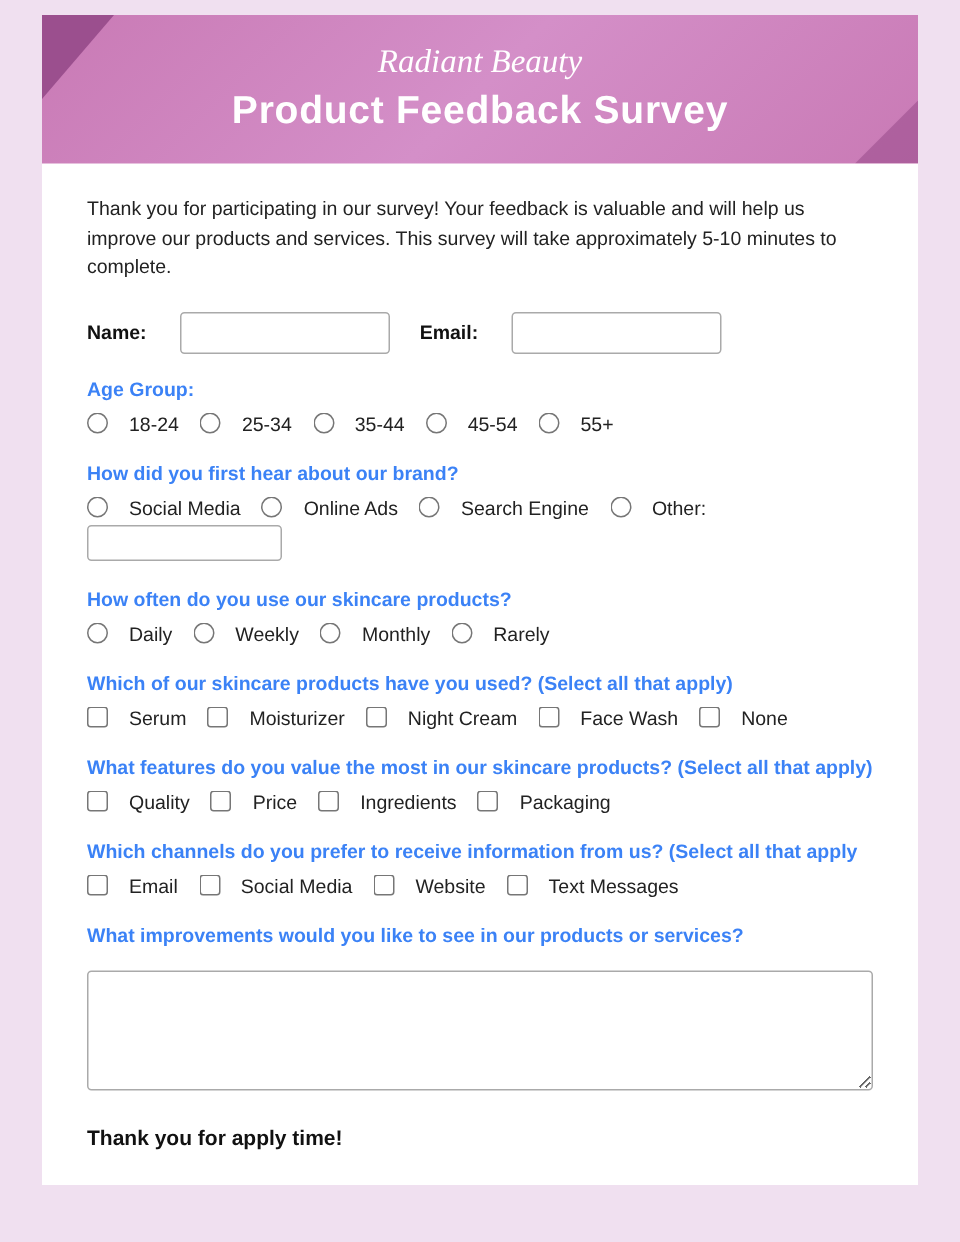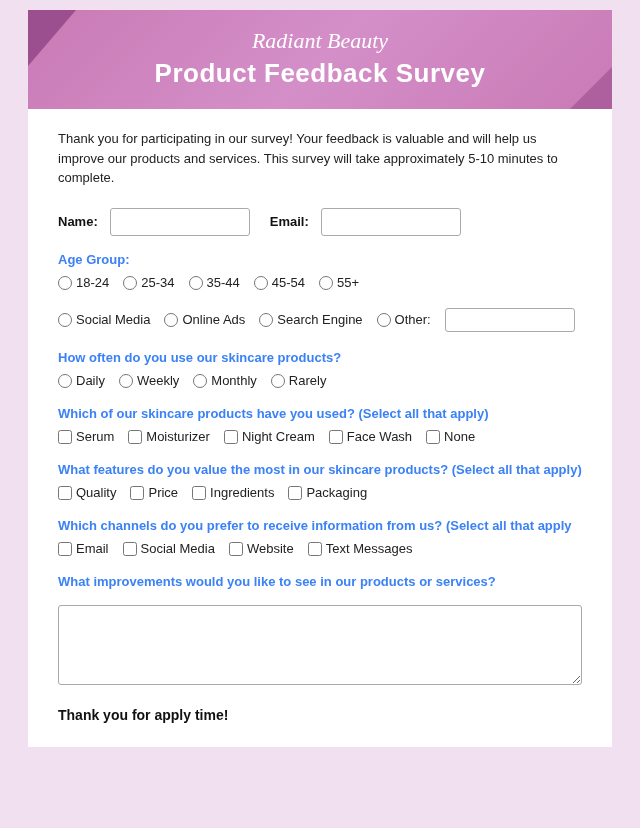"Name:" .name-email-group { gap: 12px -> 22px }
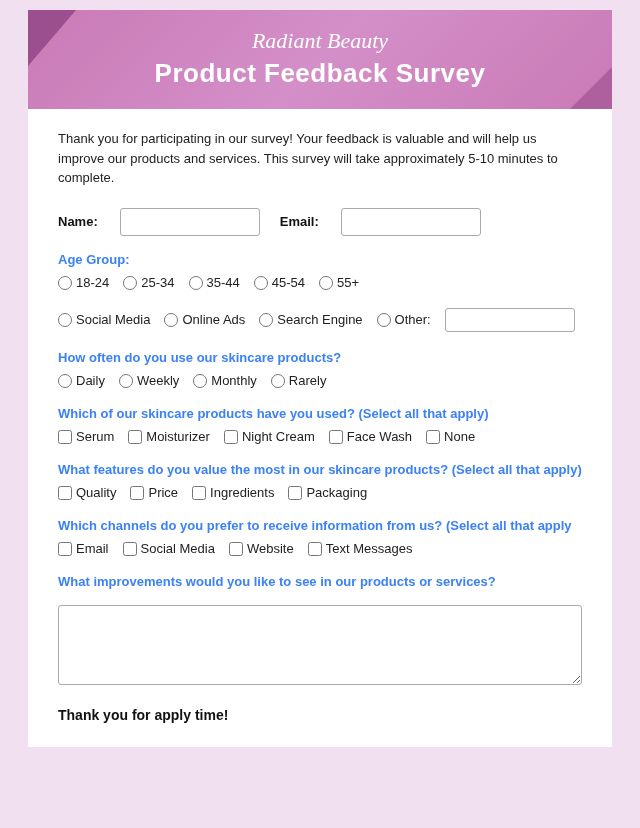"18-24" .radio-option, .checkbox-option { align-items: flex-end -> center; gap: 4px -> 14px }
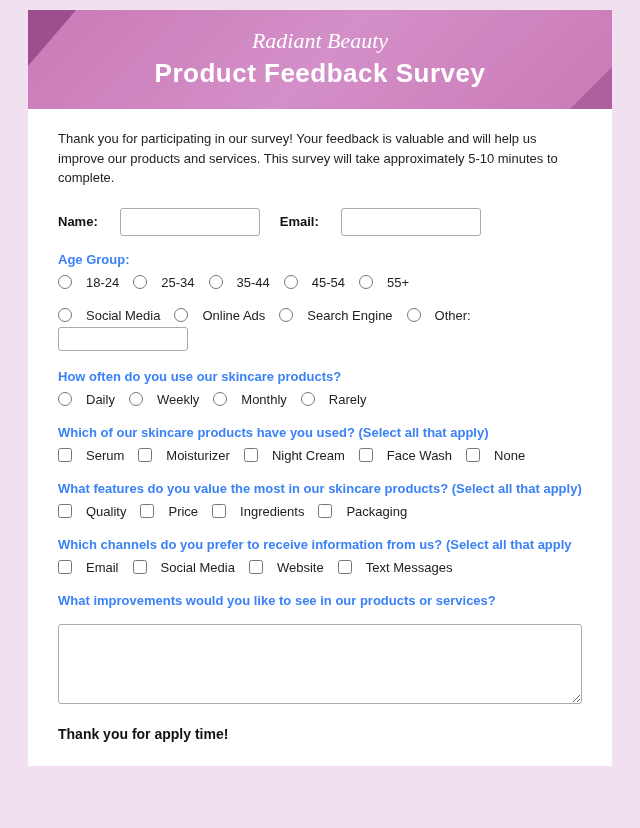"How did you first hear" div.section-title { html: none -> <div>How did you first hear about our brand?</div> }
